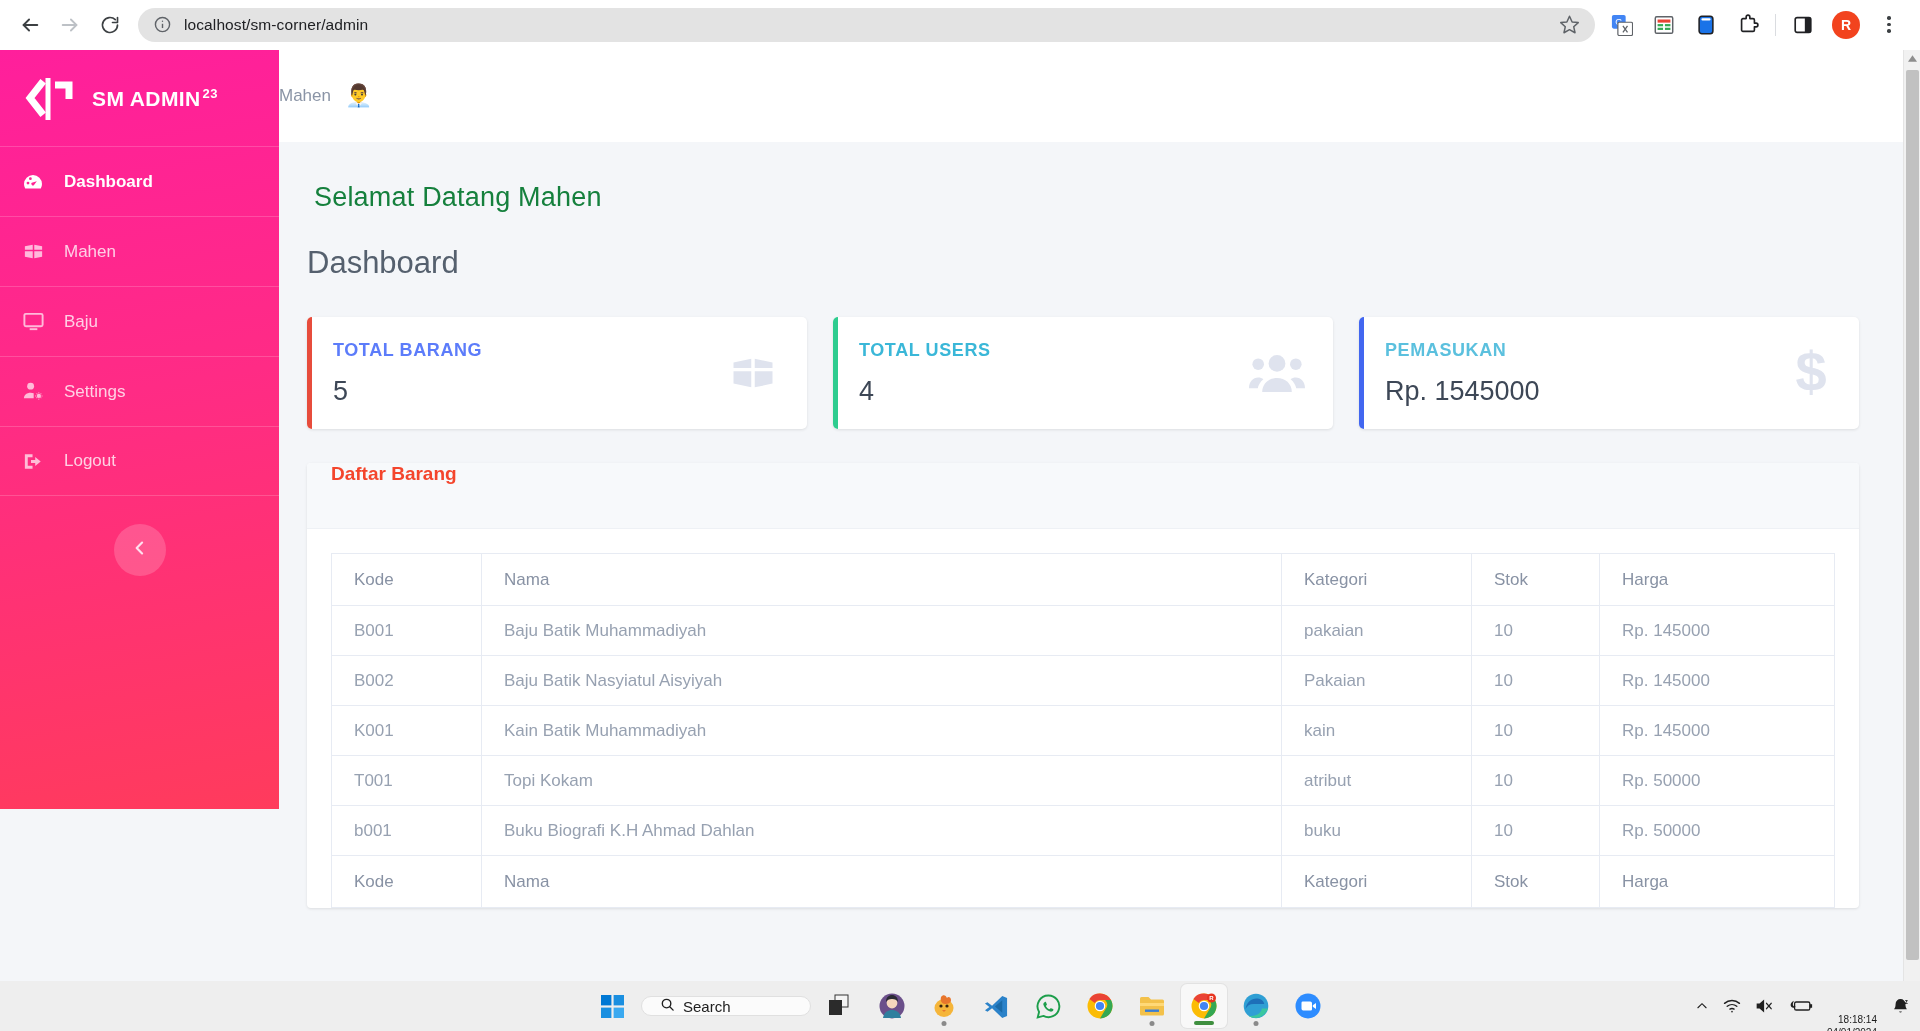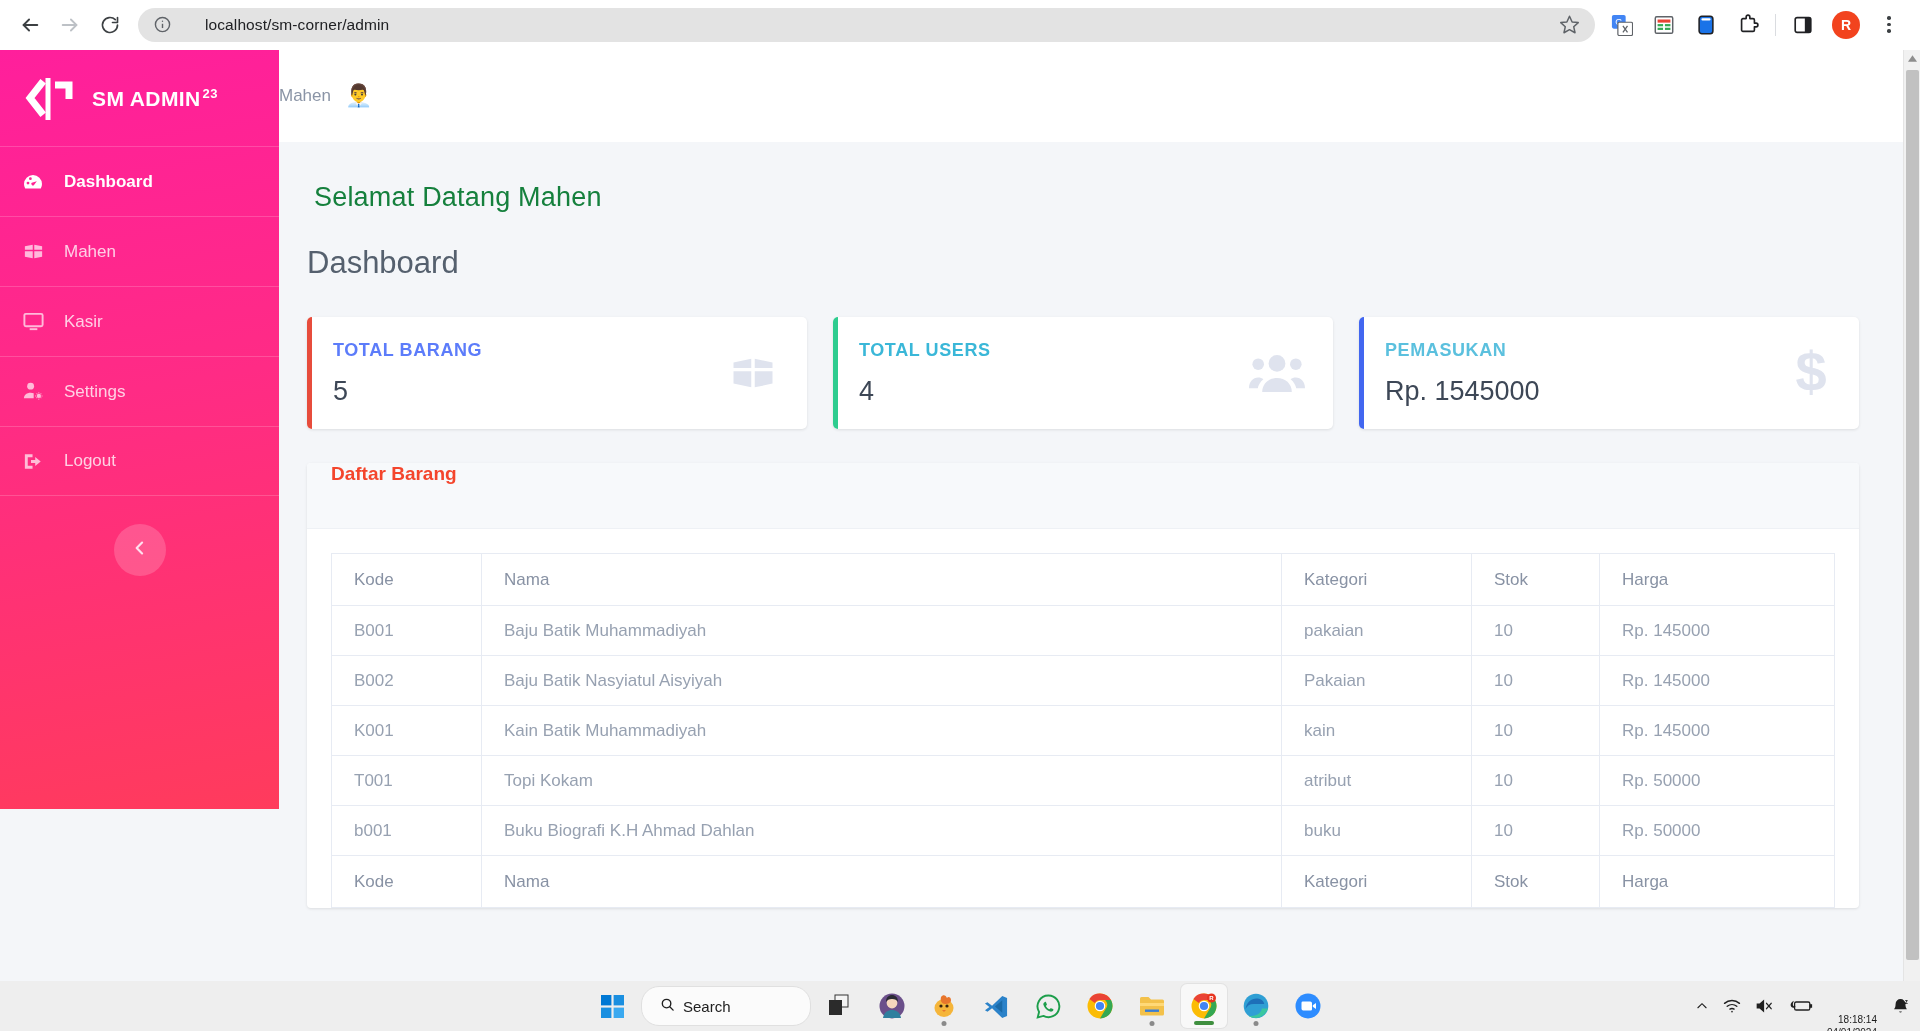"localhost/sm-corner/admin" .omnibox { gap: 21px -> none }
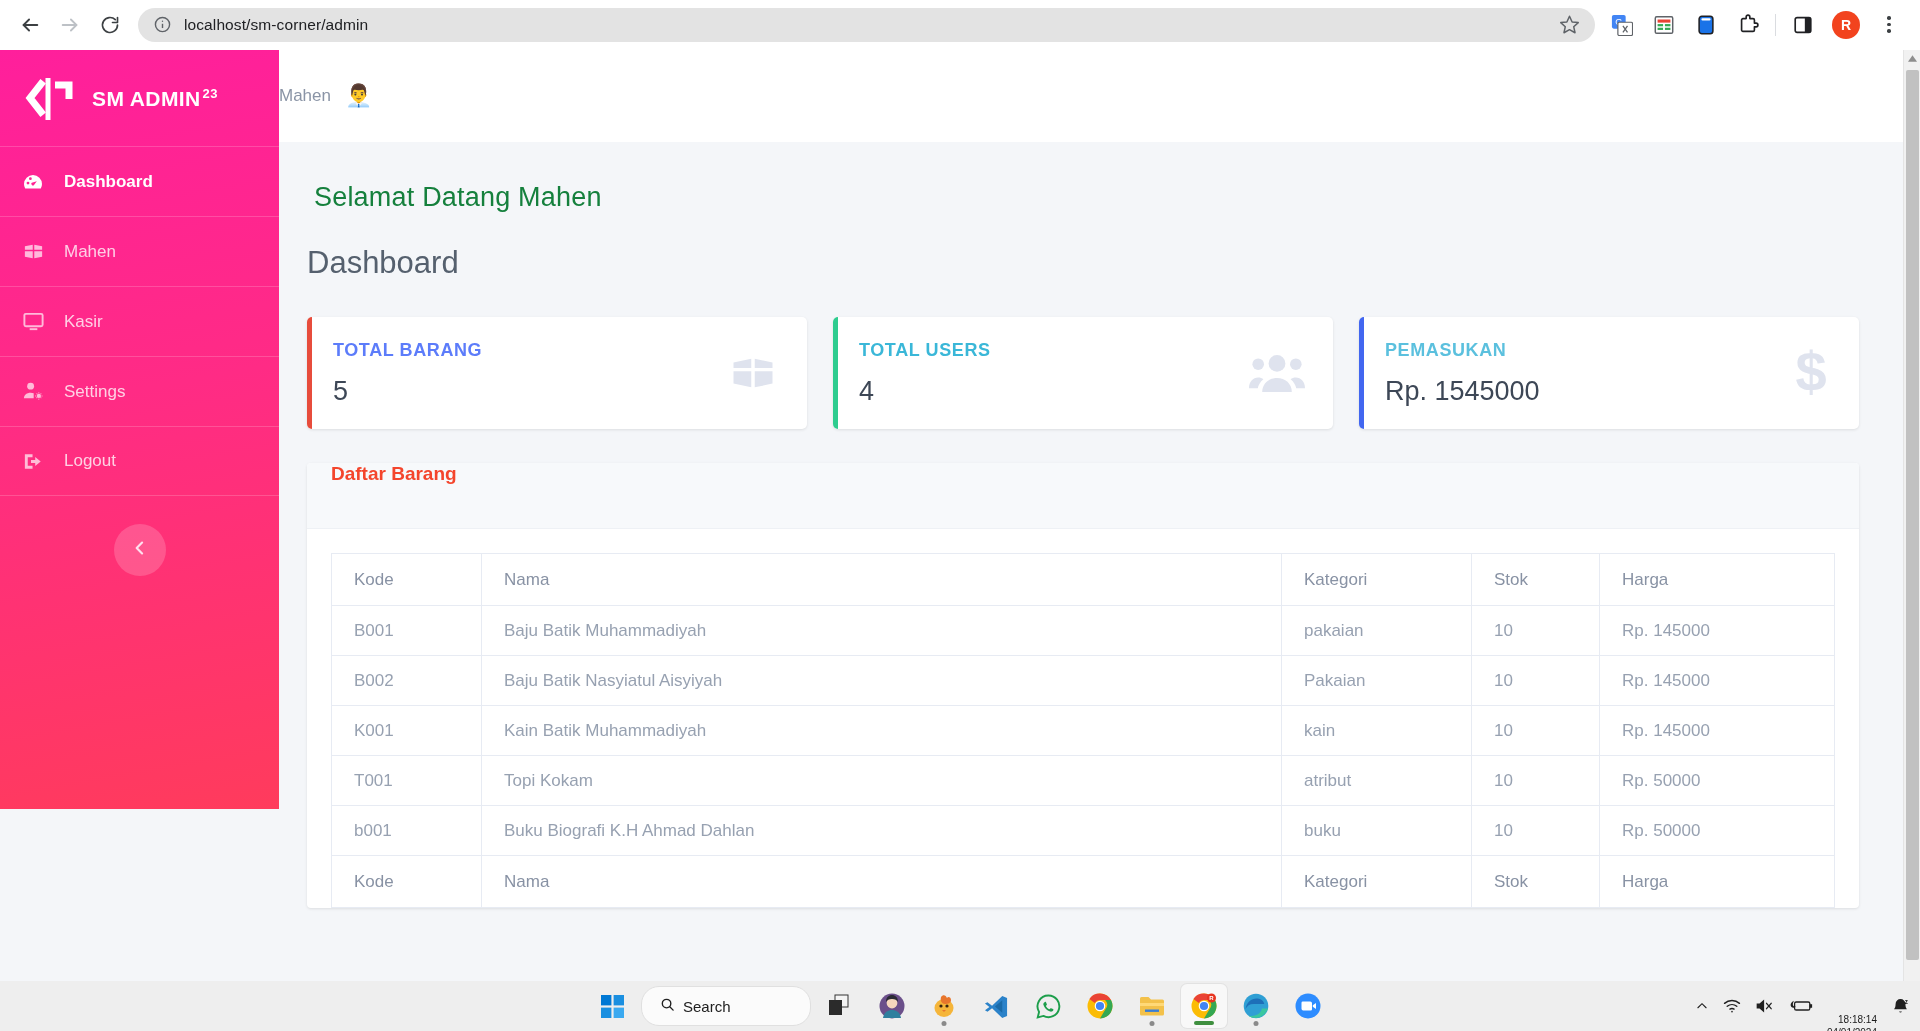"Kasir" span { text: Kasir -> Baju }
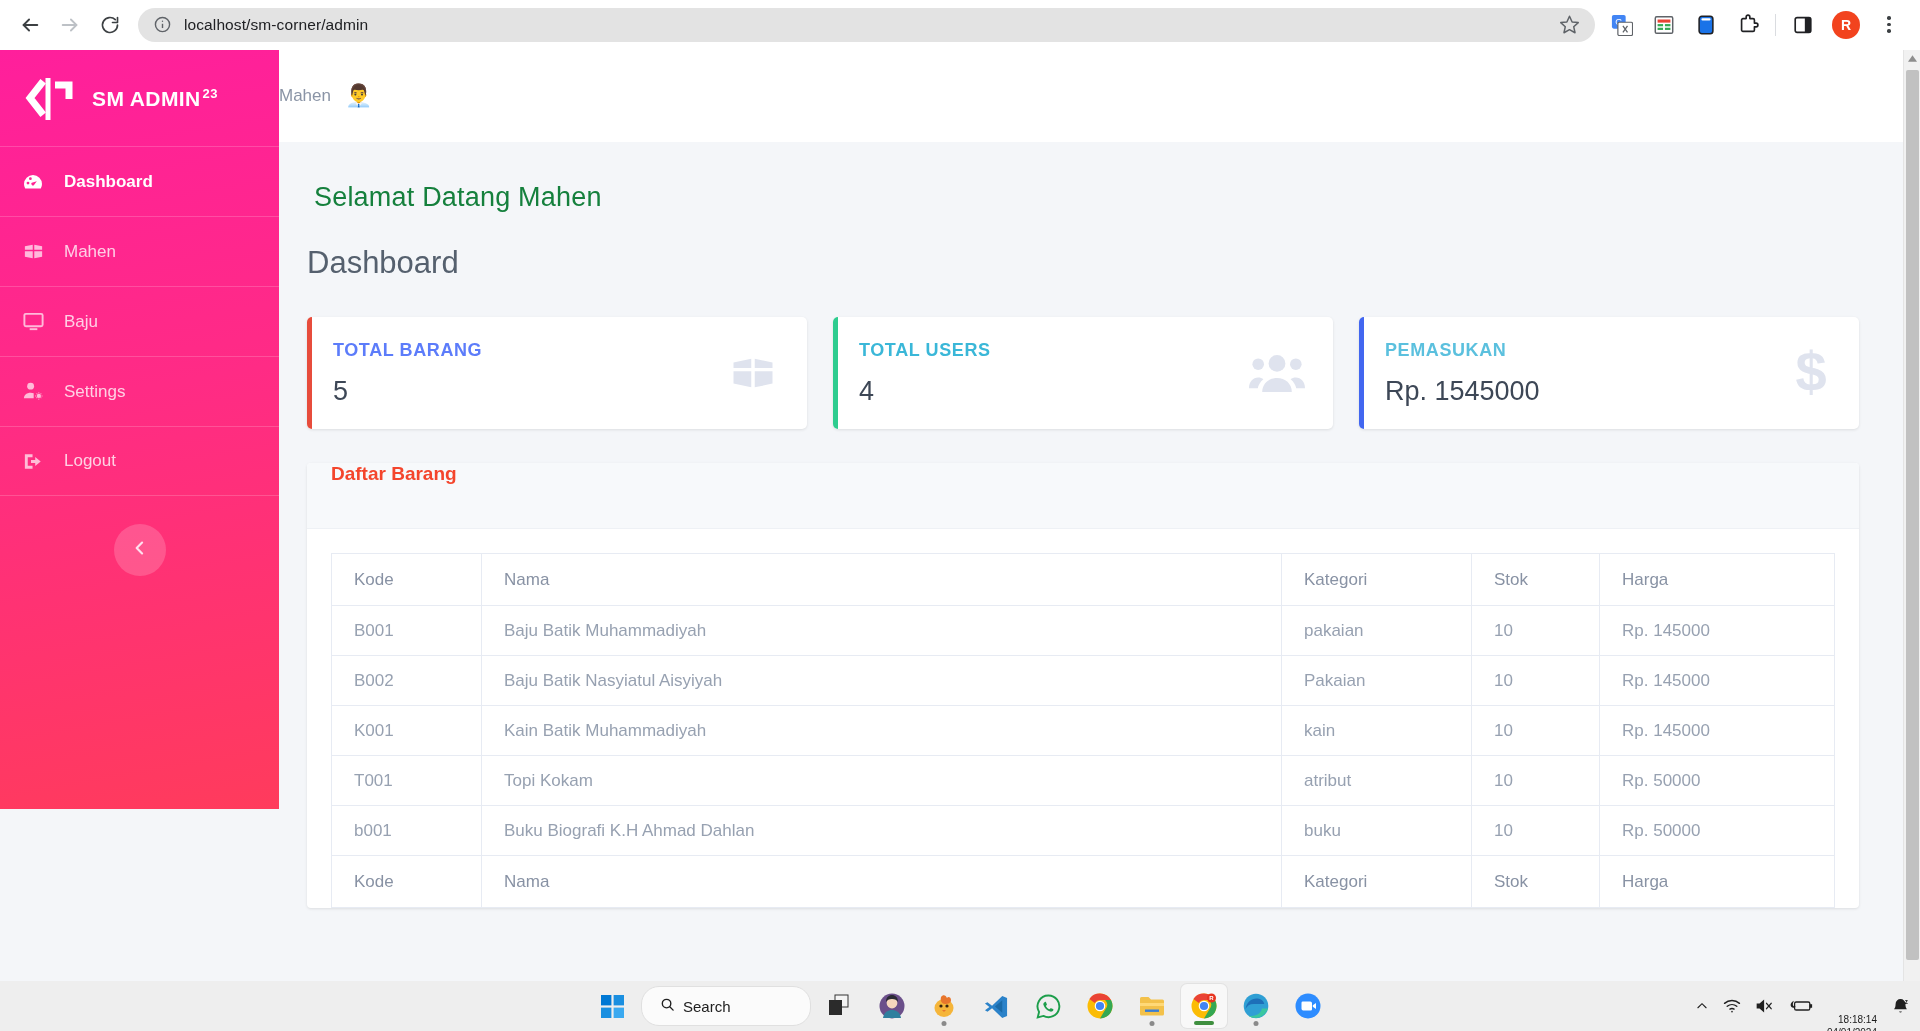"Search" .search-pill { height: 40px -> 20px }
